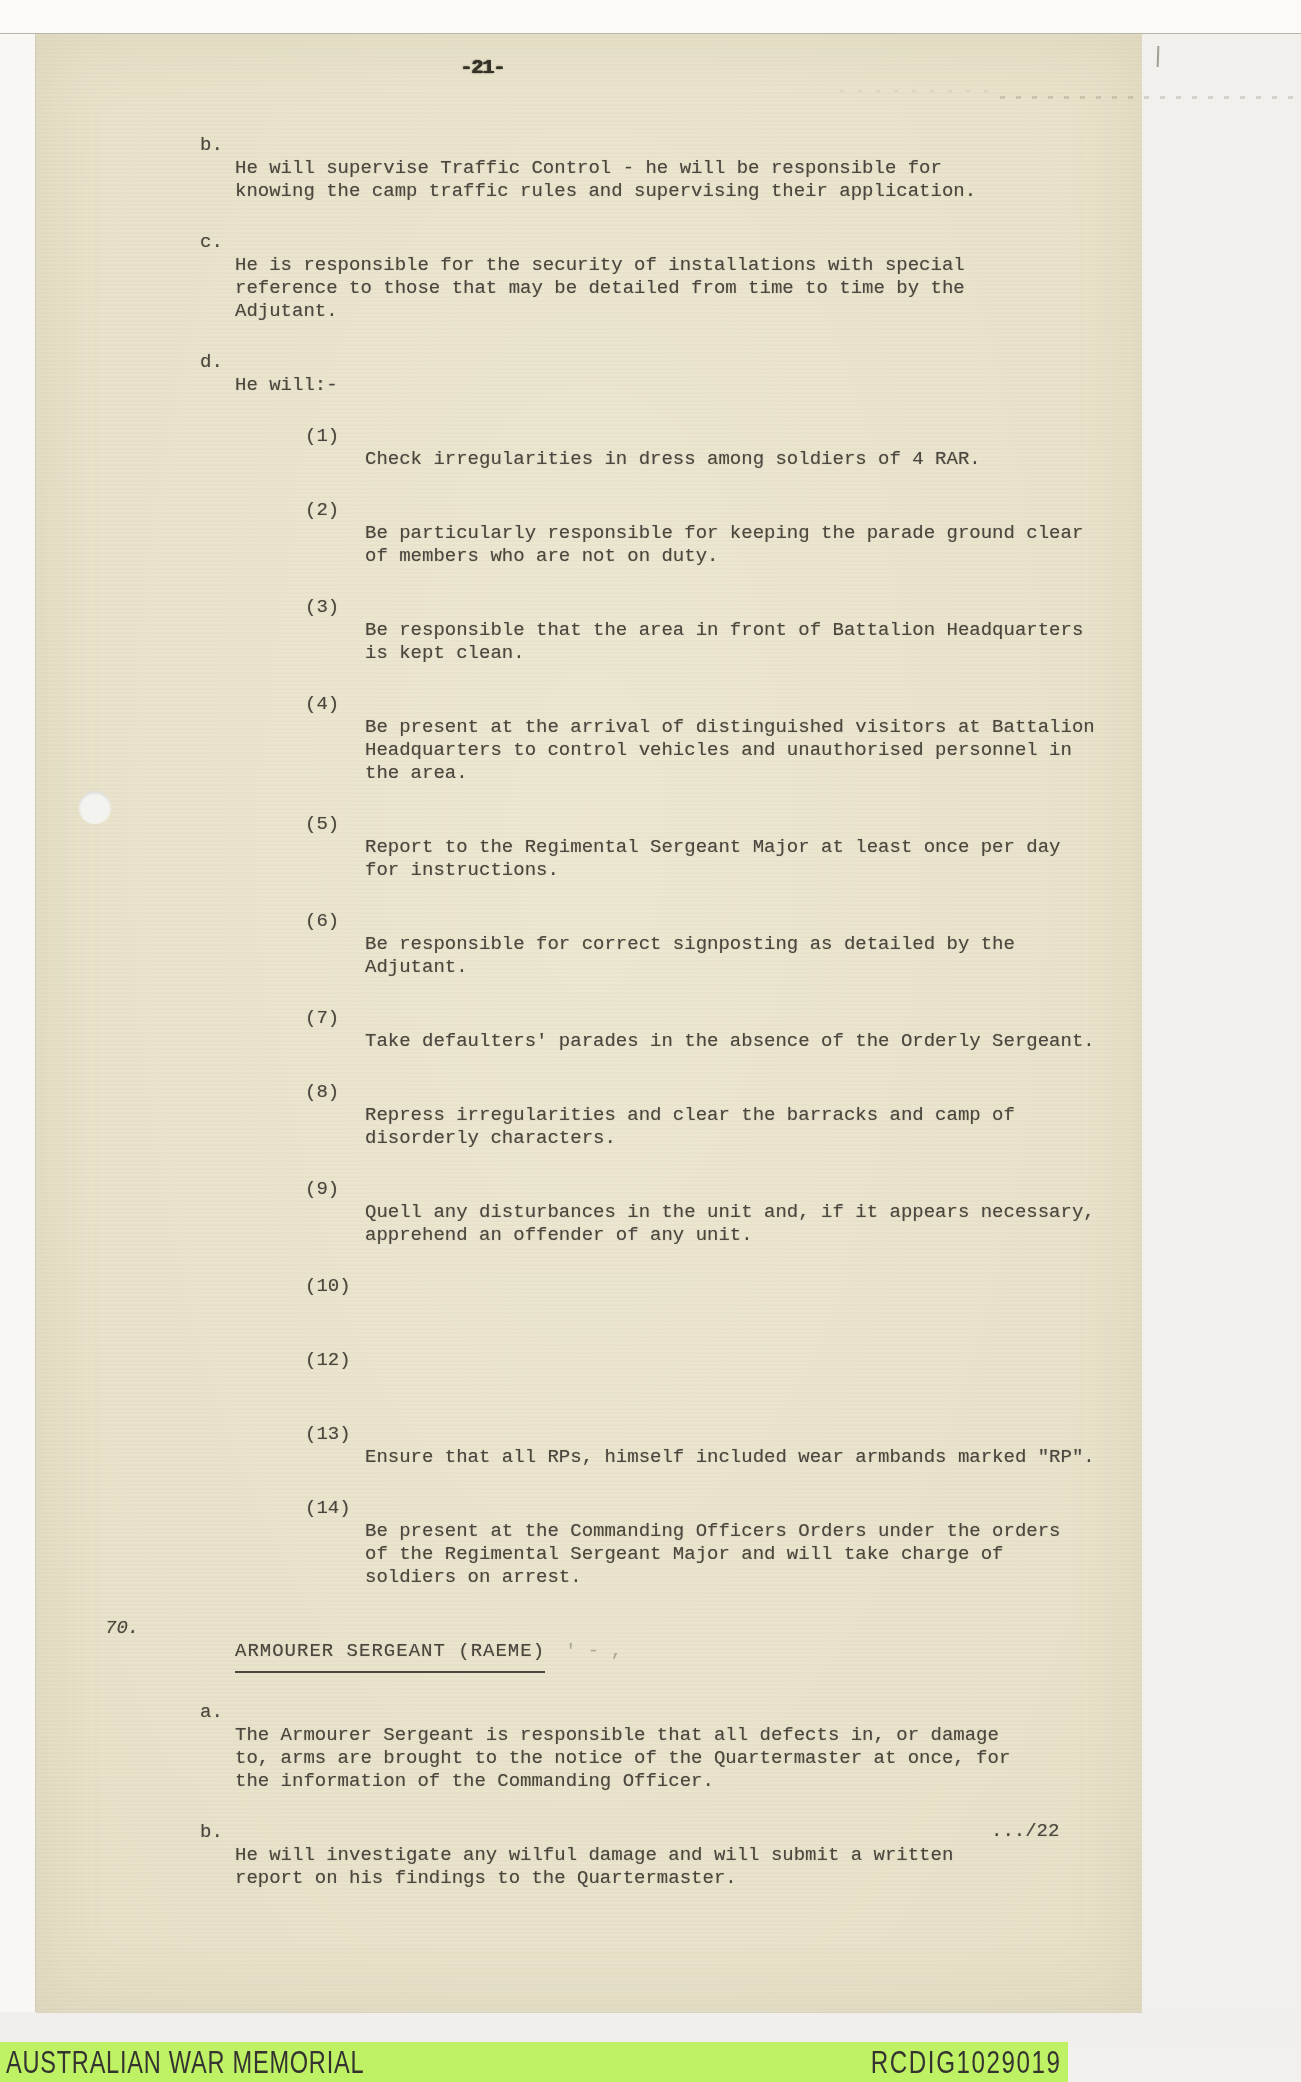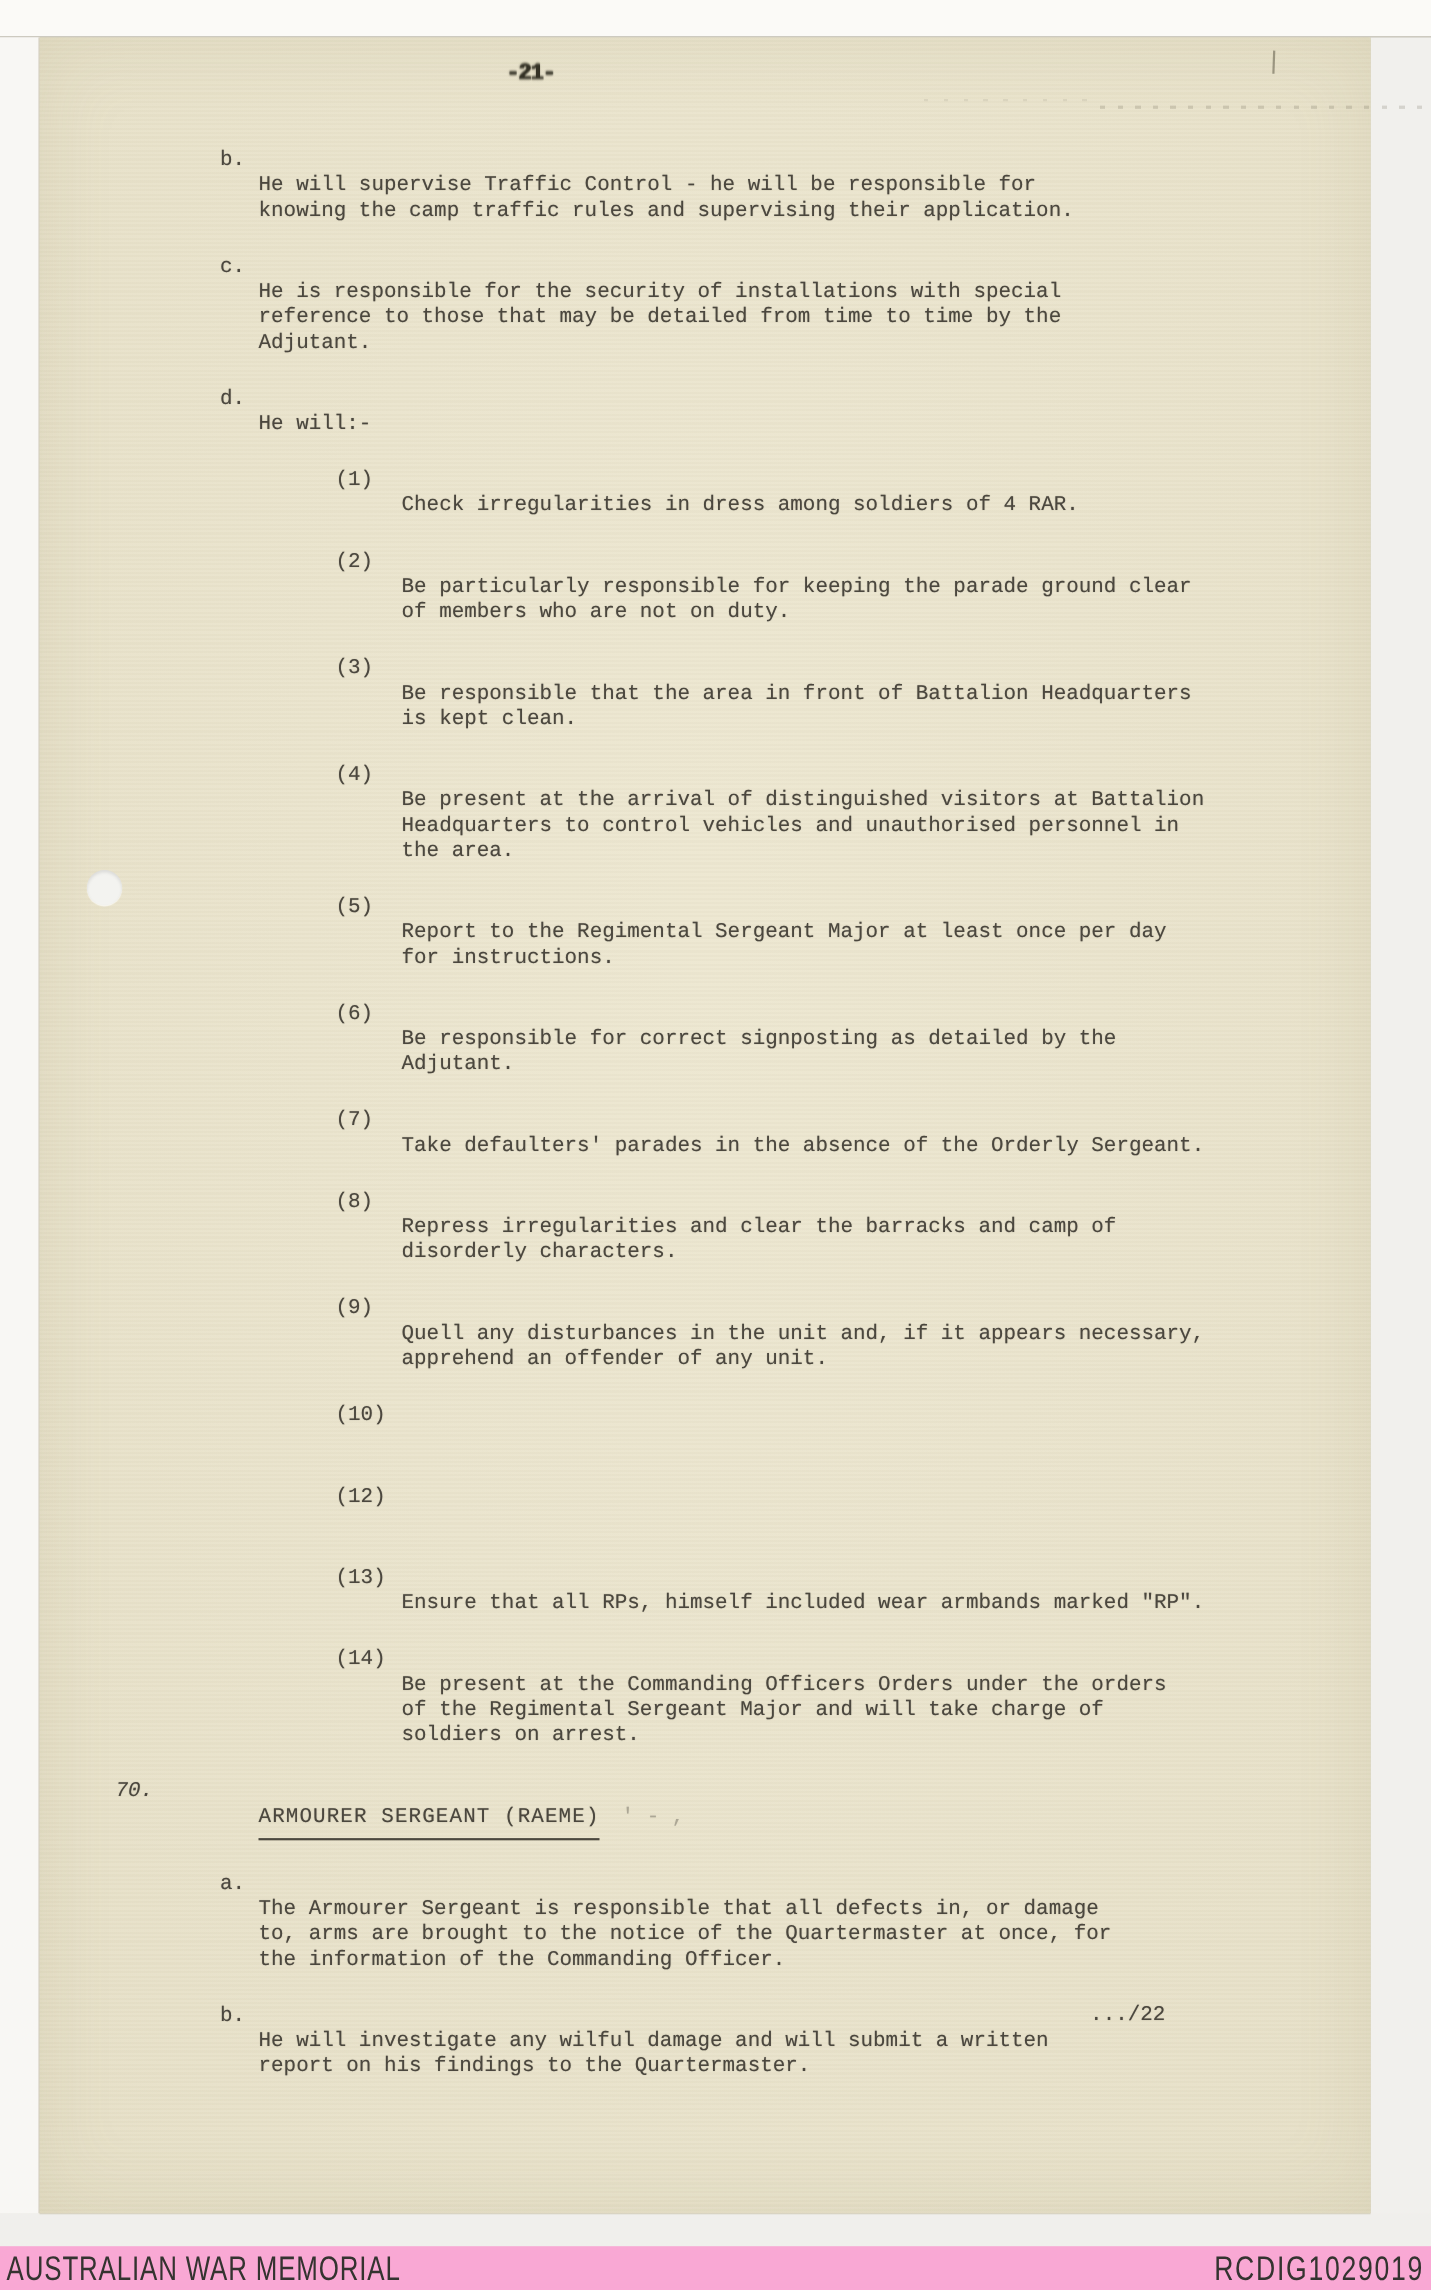"-21-" .paper { width: 1210px -> 1106px }
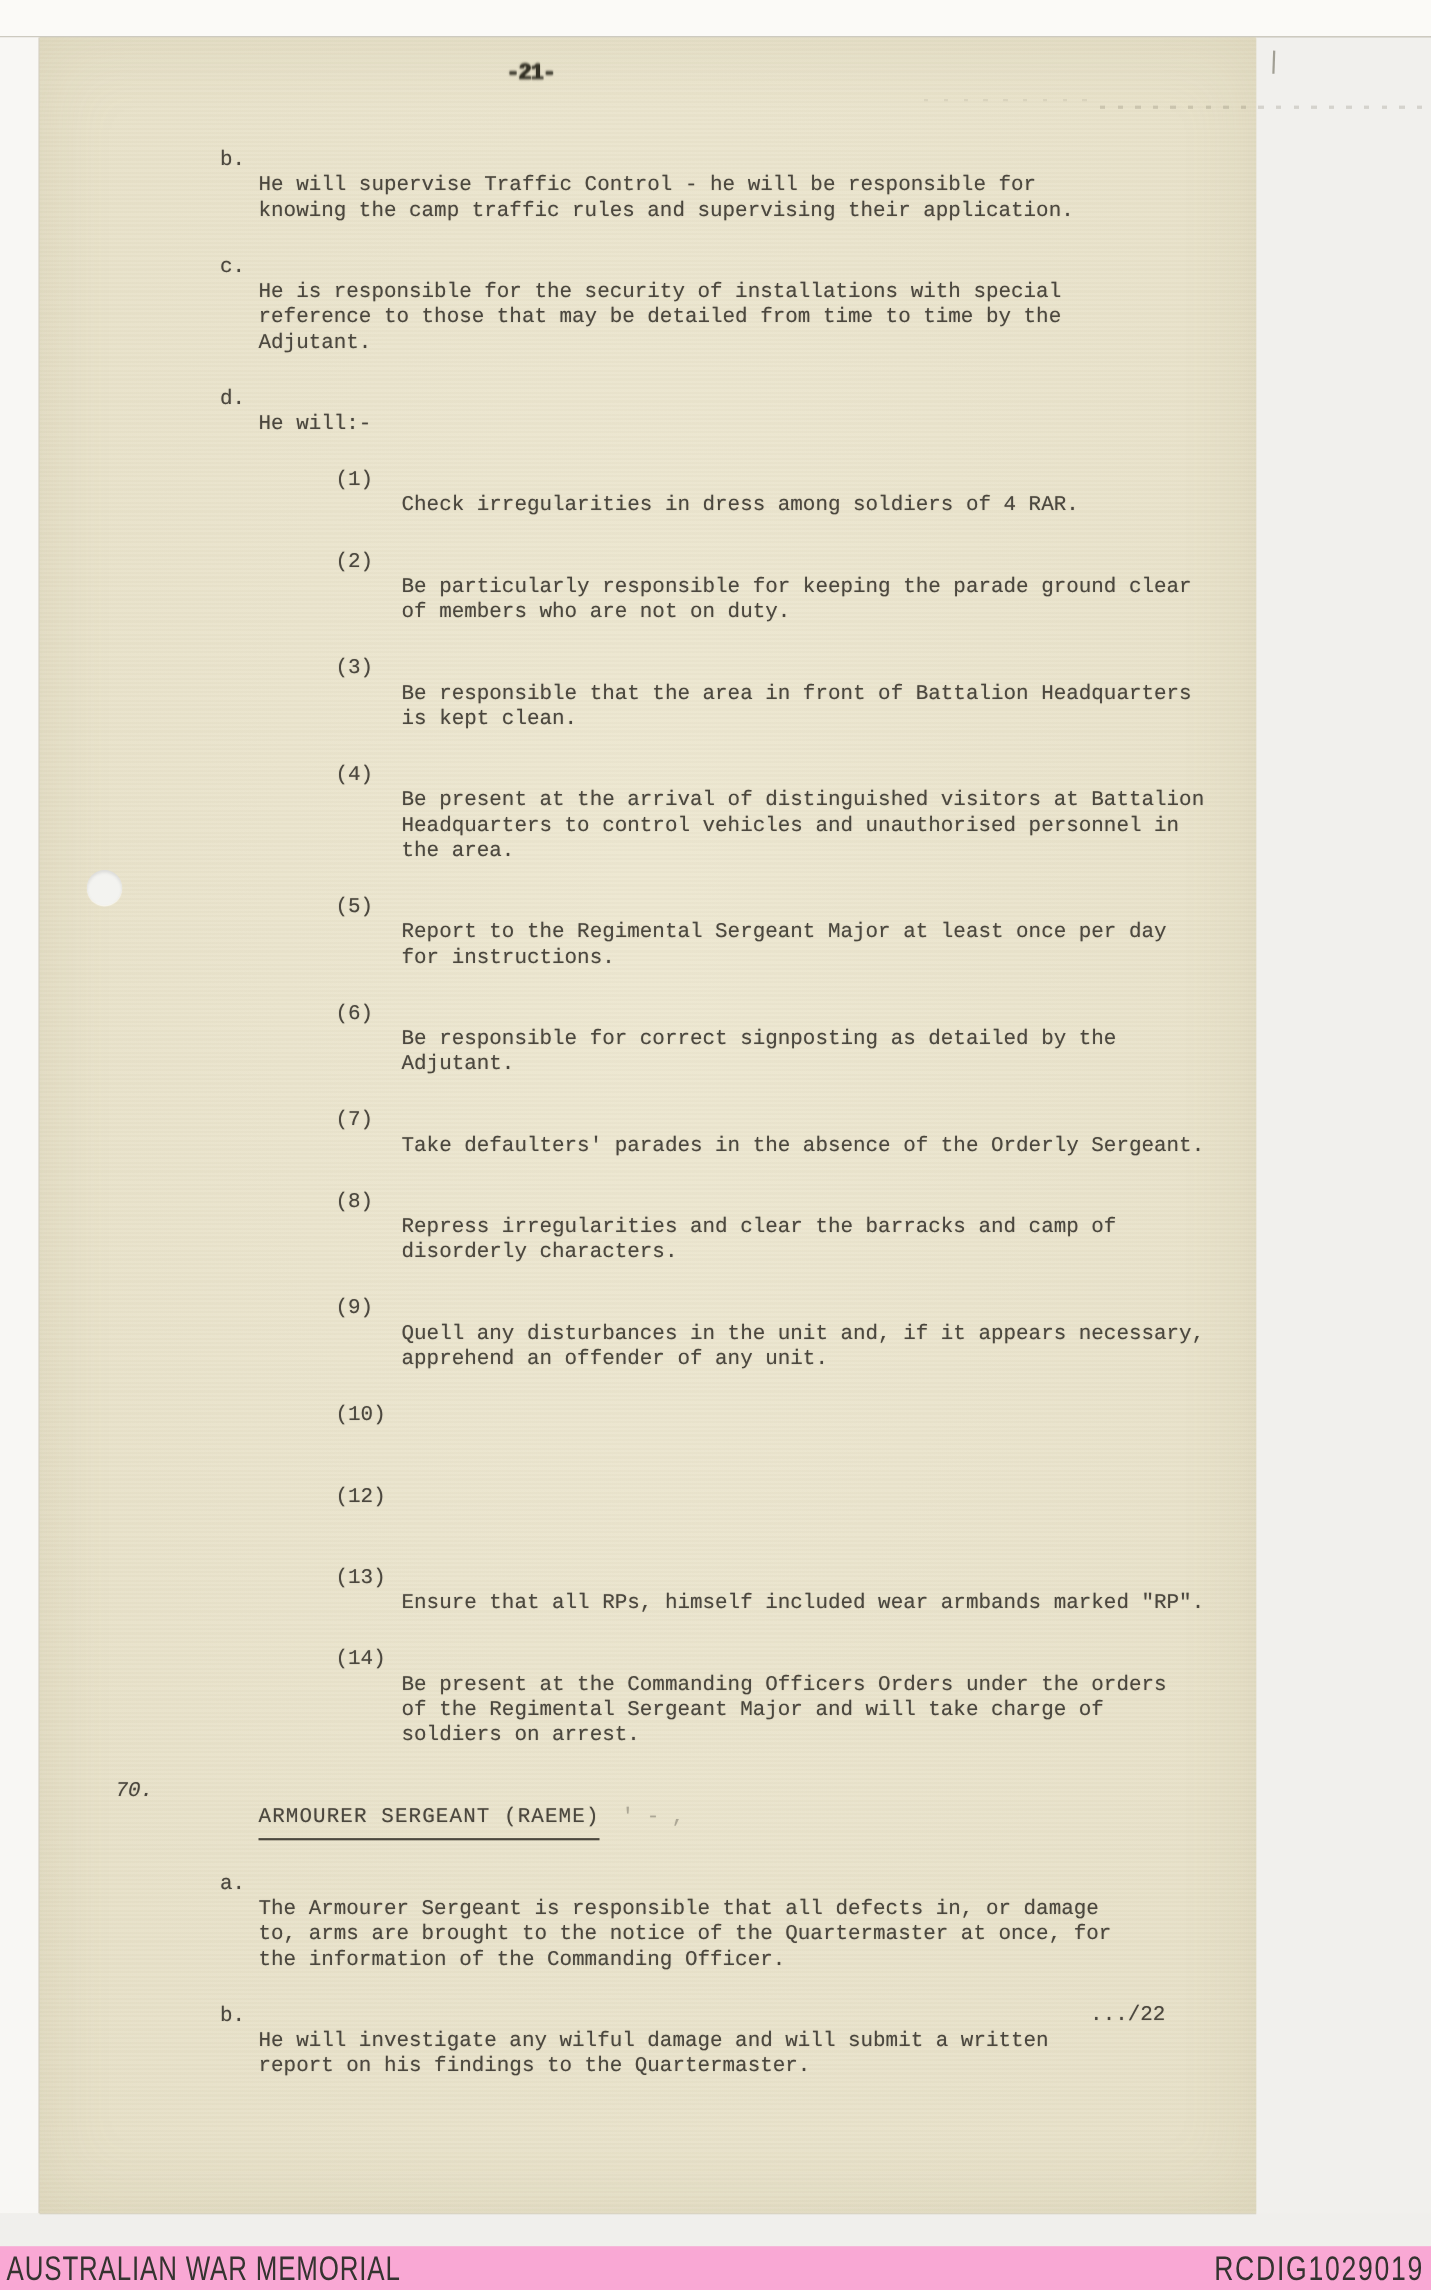"AUSTRALIAN WAR MEMORIAL" .footer { background: #f9a8d4 -> #bef264; width: 1301px -> 1068px }
